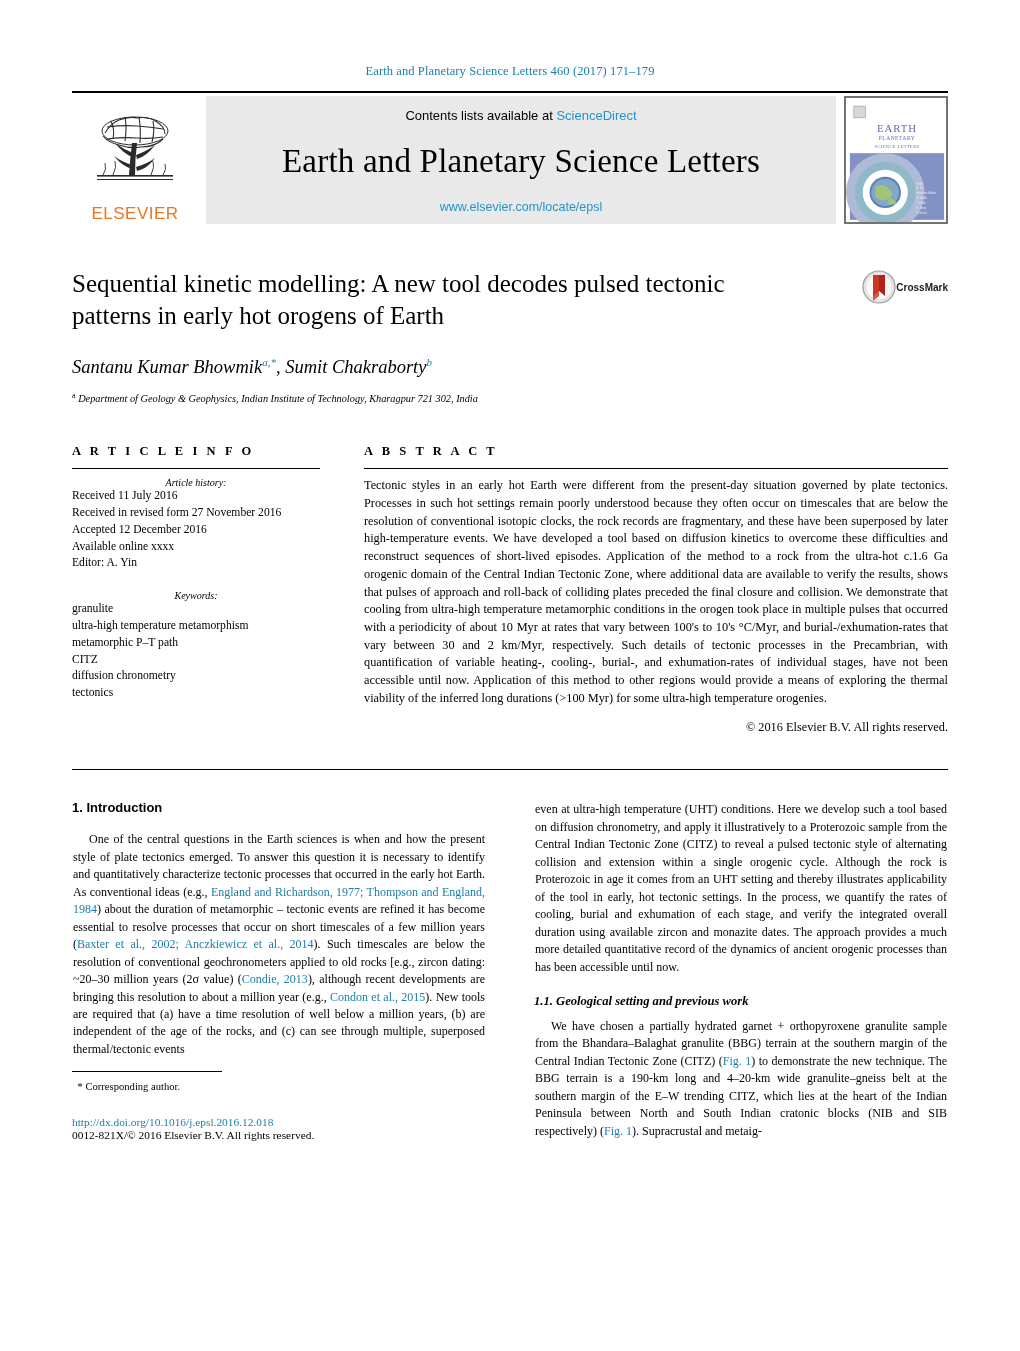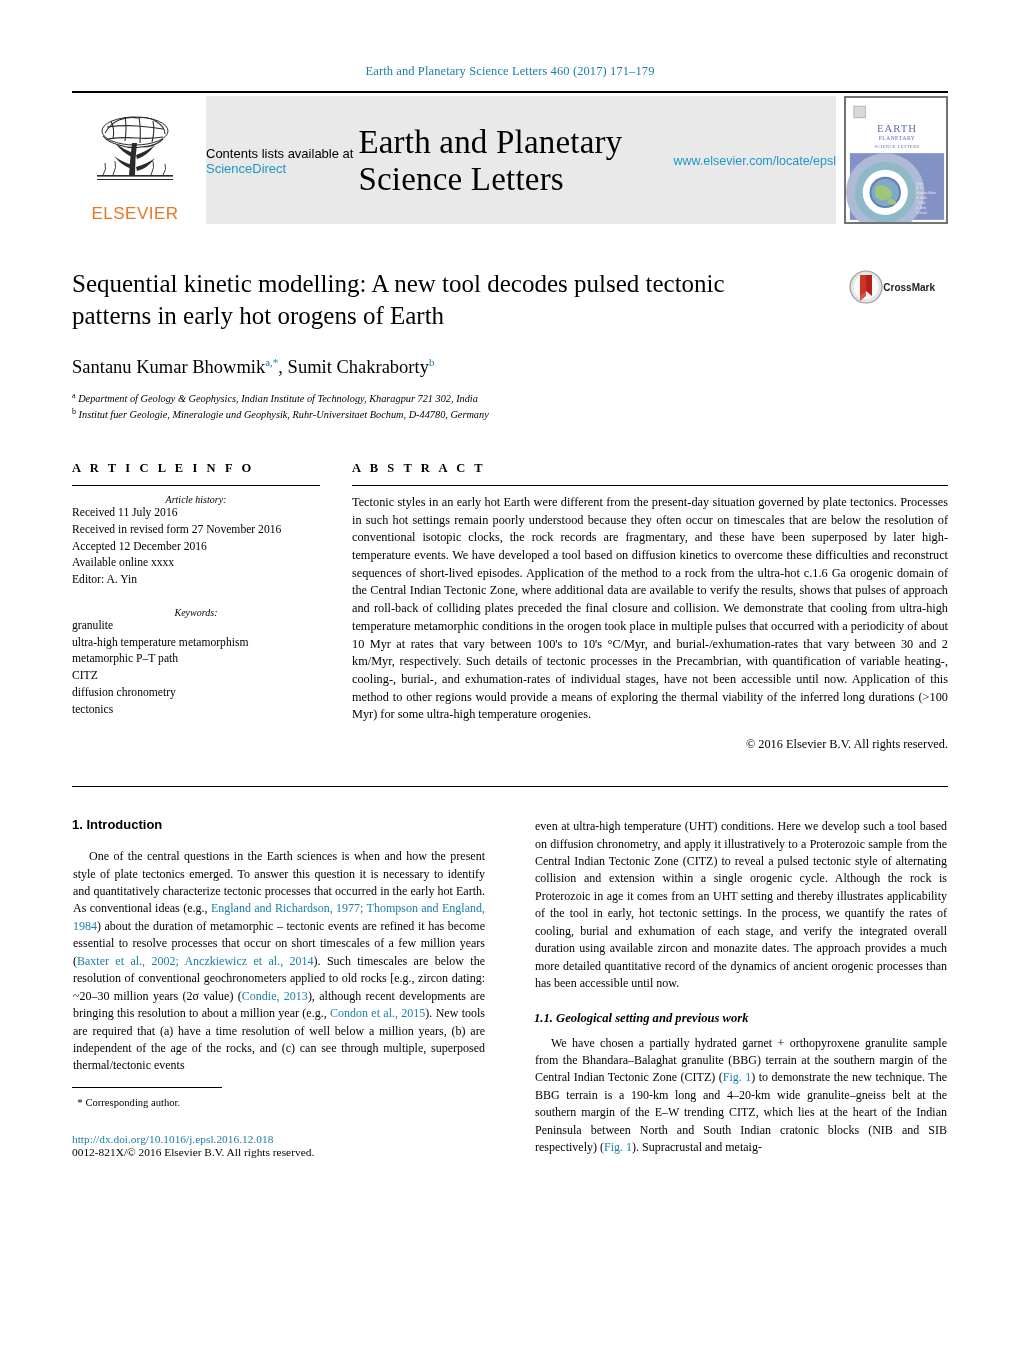"Contents lists available at" .masthead-center { flex-direction: row -> column }
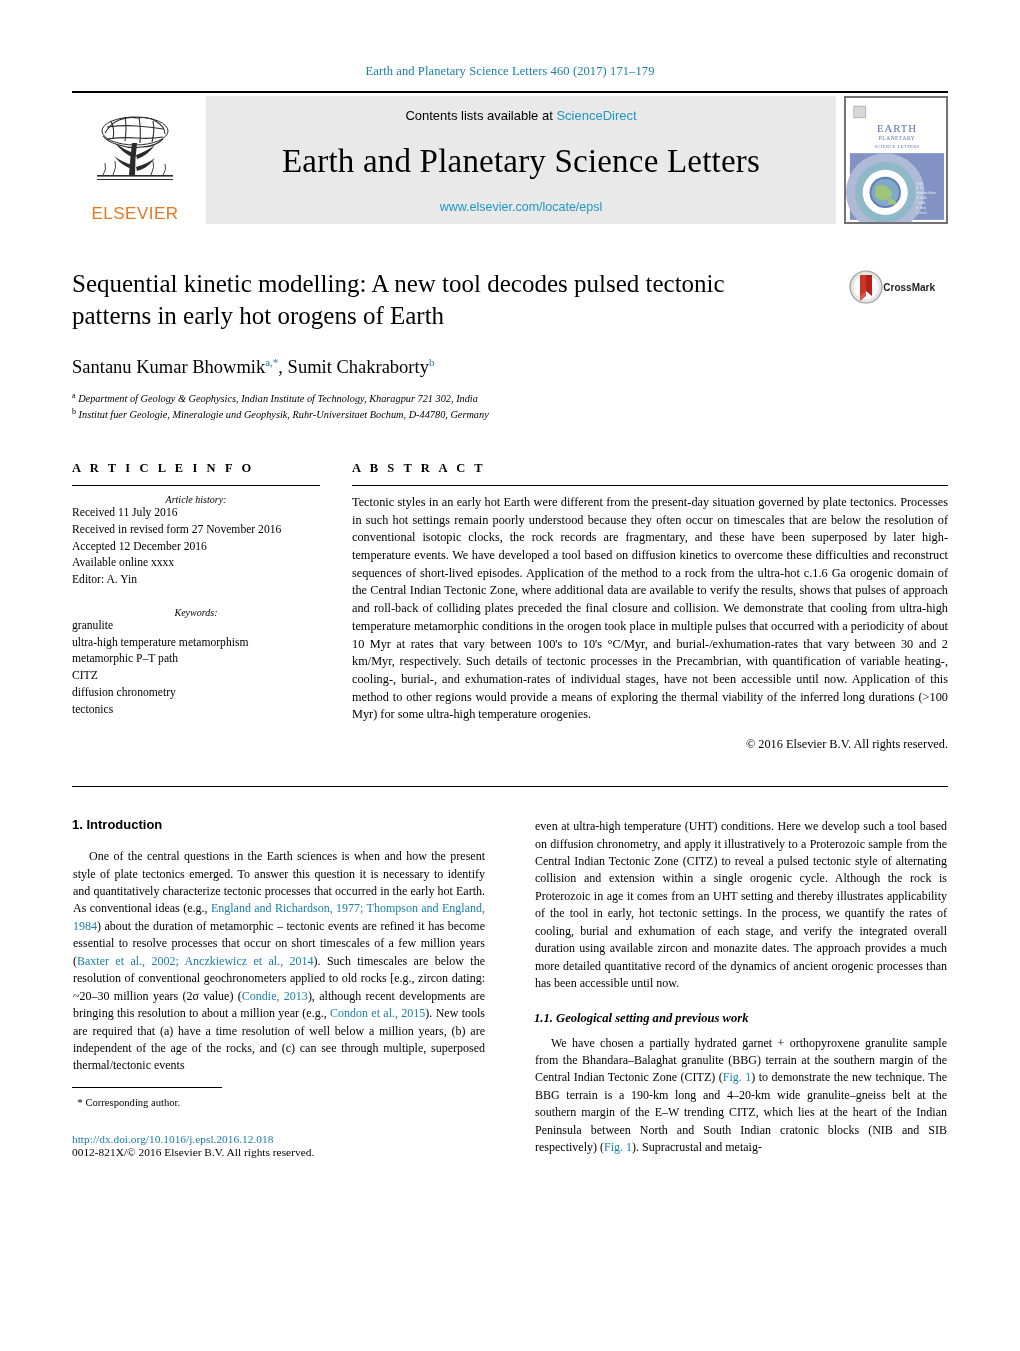"CrossMark" .crossmark { right: 13px -> 0 }
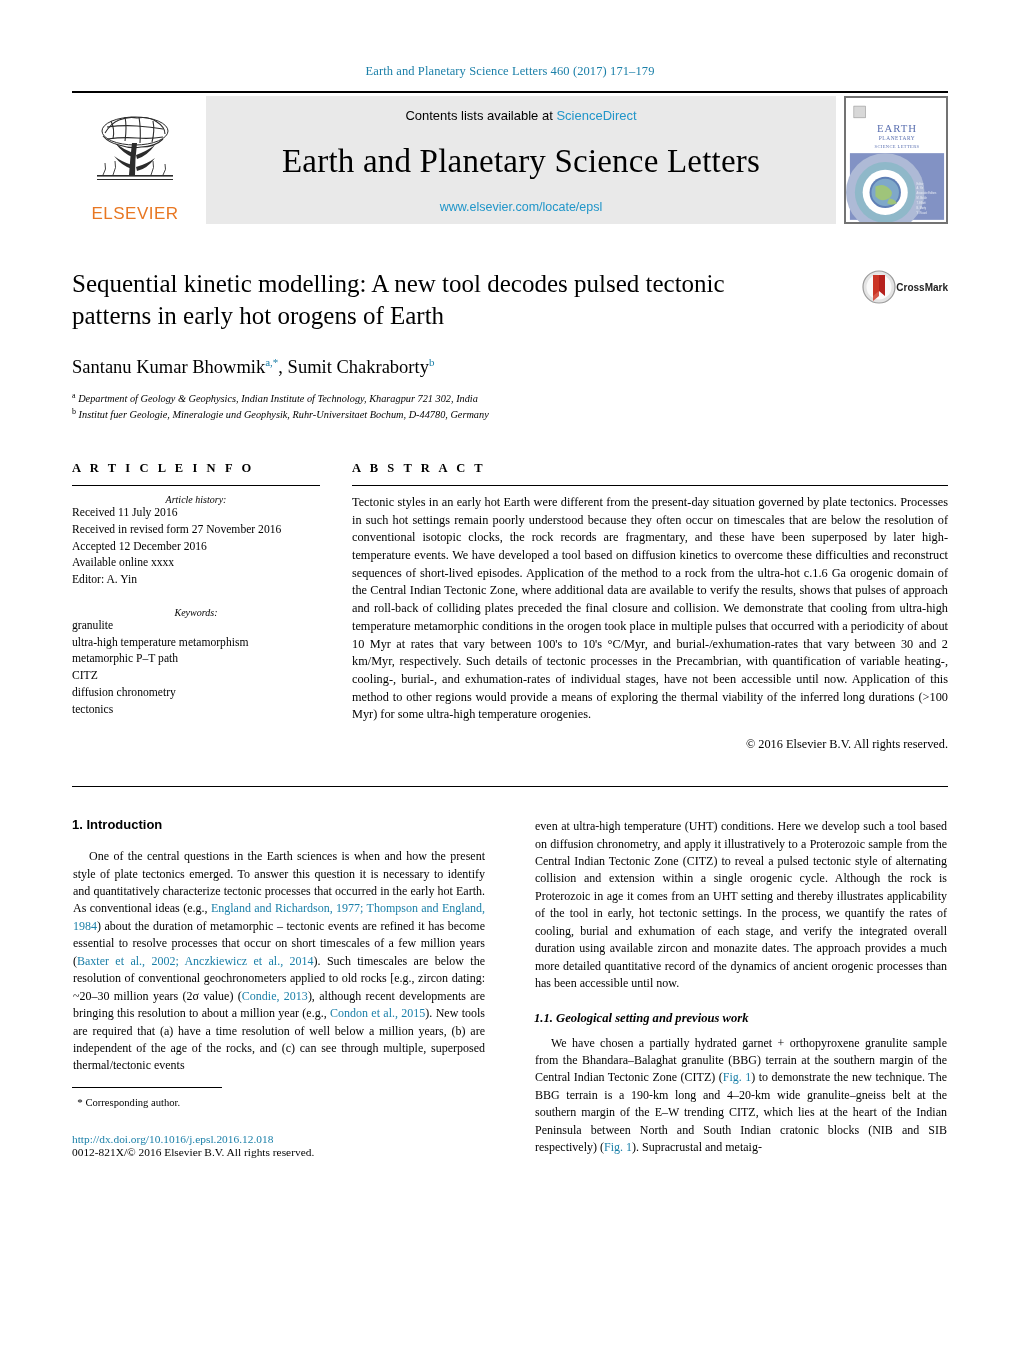"Santanu Kumar Bhowmika,*, Sumit" .authors { font-style: none -> italic }
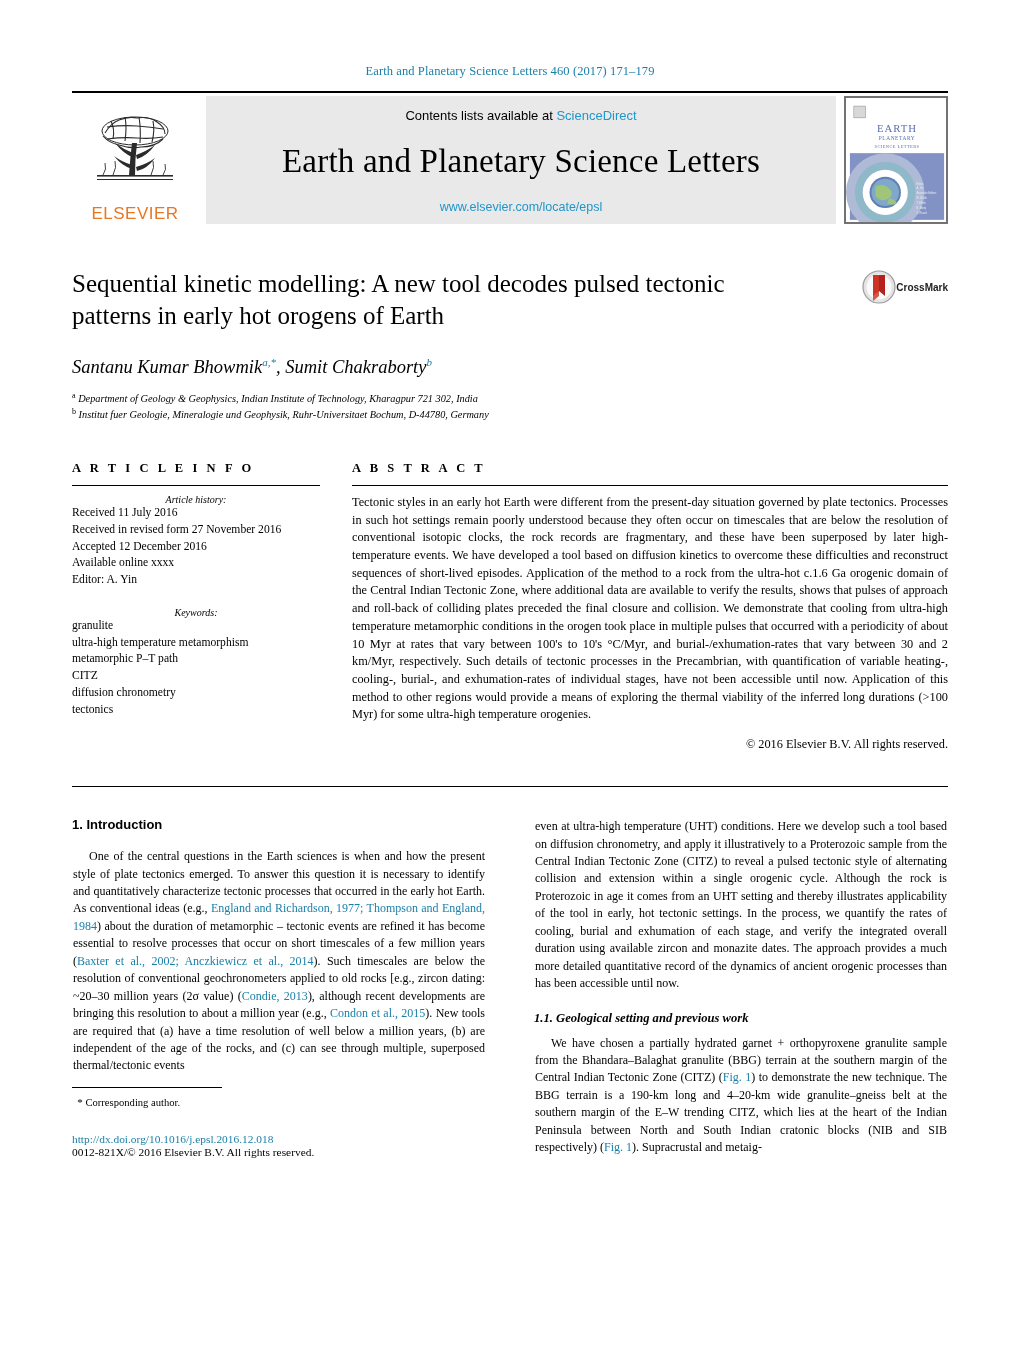"b Institut fuer Geologie, Mineralogie" div.affil { html: <div> <sup>b</sup> <span>Institut fuer Geologie, Mineralogie und Geophysik, Ruhr-Universitaet Bochum, D-44780, Germany</span> </div> -> none }
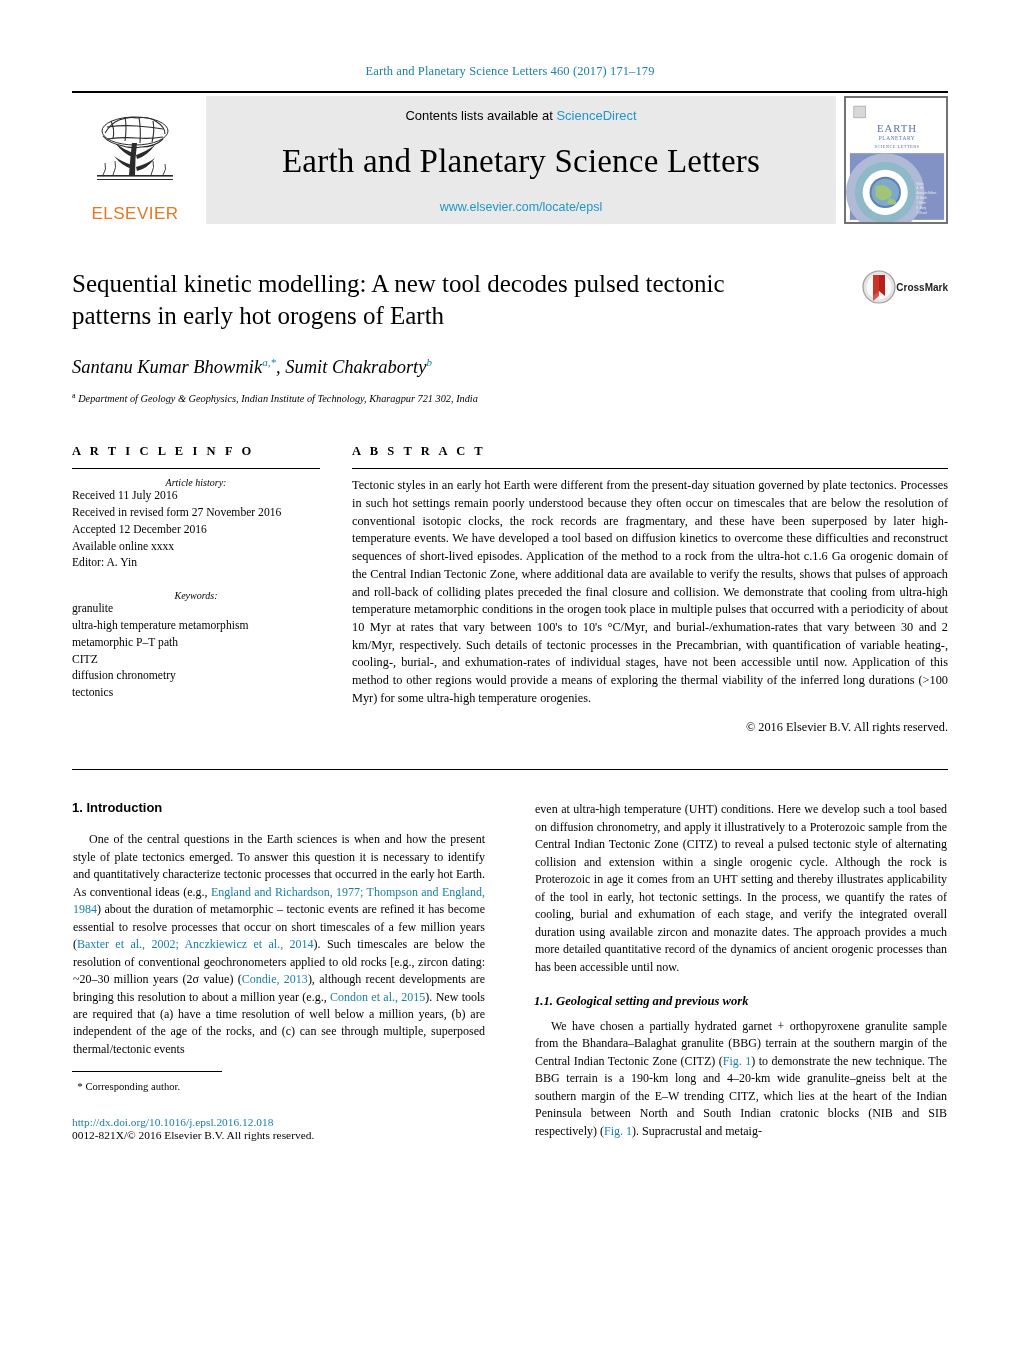"A R T I C" .info-abstract { gap: 32px -> 44px }
